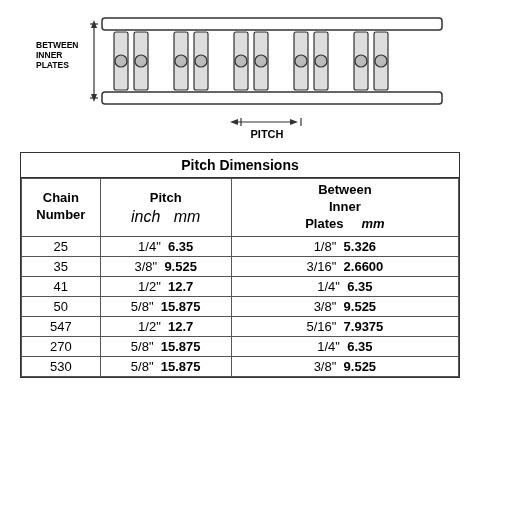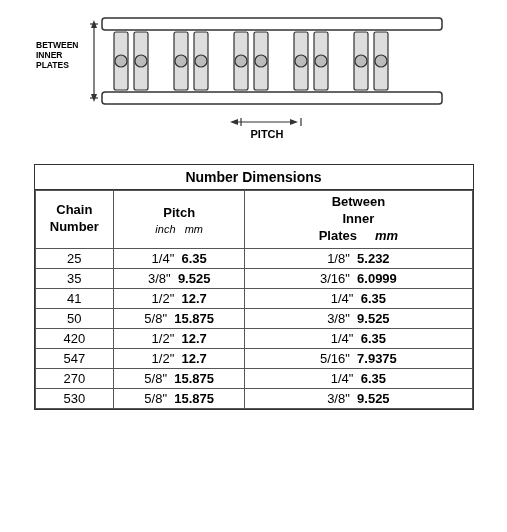"BETWEEN" .page-container { align-items: center -> flex-start; gap: 12px -> none }
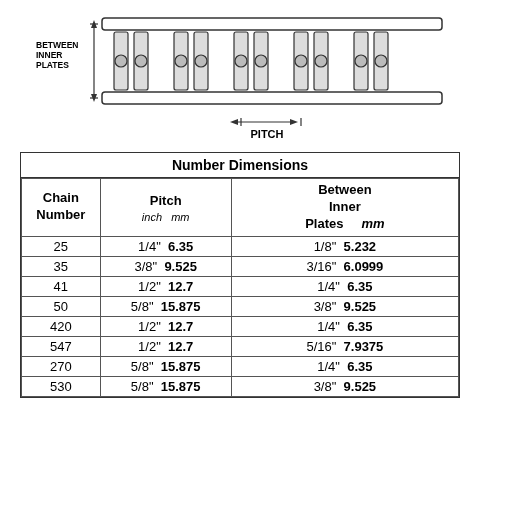"Number Dimensions" div.table-title { text: Number -> Pitch }
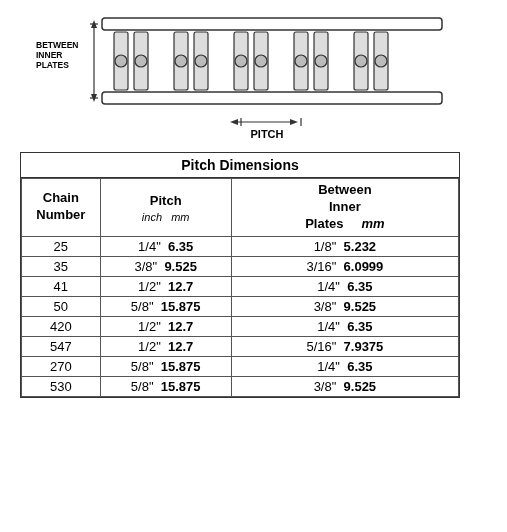"inch mm" thead tr th .subheader { font-size: 11px -> 16px }
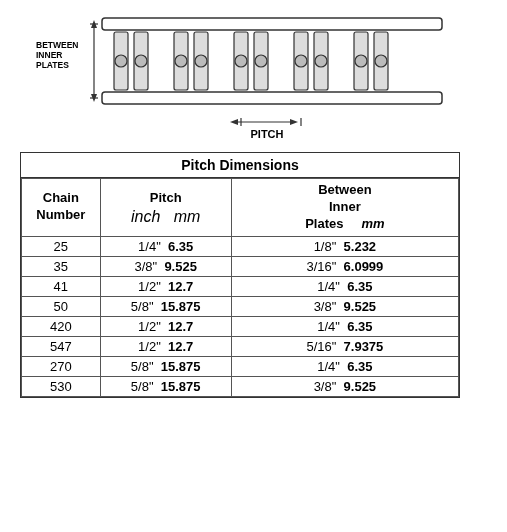"5.232" span.mm-val { text: 5.232 -> 5.326 }
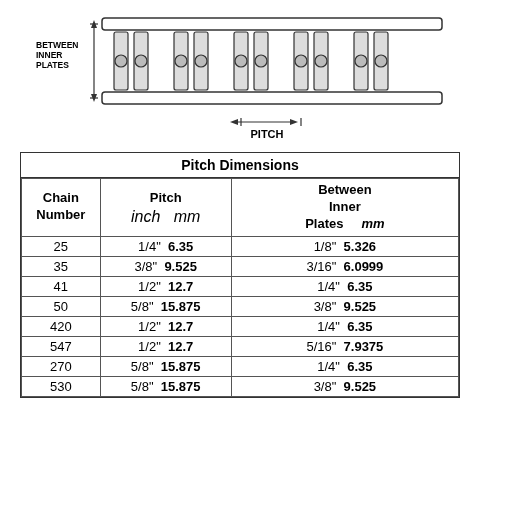"6.0999" span.mm-val { text: 6.0999 -> 2.6600 }
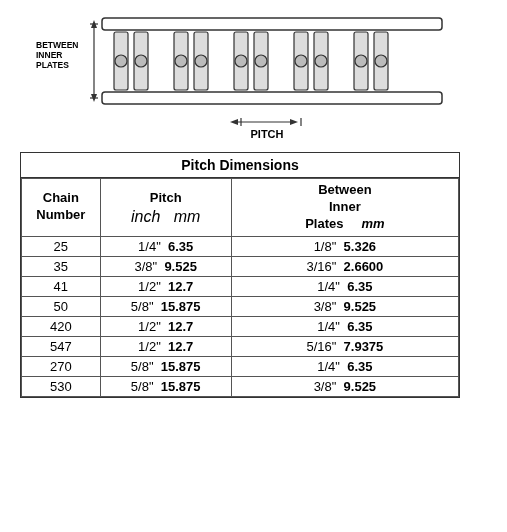"420" tr { html: <tr> <td>420</td> <td>1/2"&nbsp;&nbsp;<span>12.7</span></td> <td>1/4"&nbsp;&nbsp;<span>6.35</span></td> </tr> -> none }
